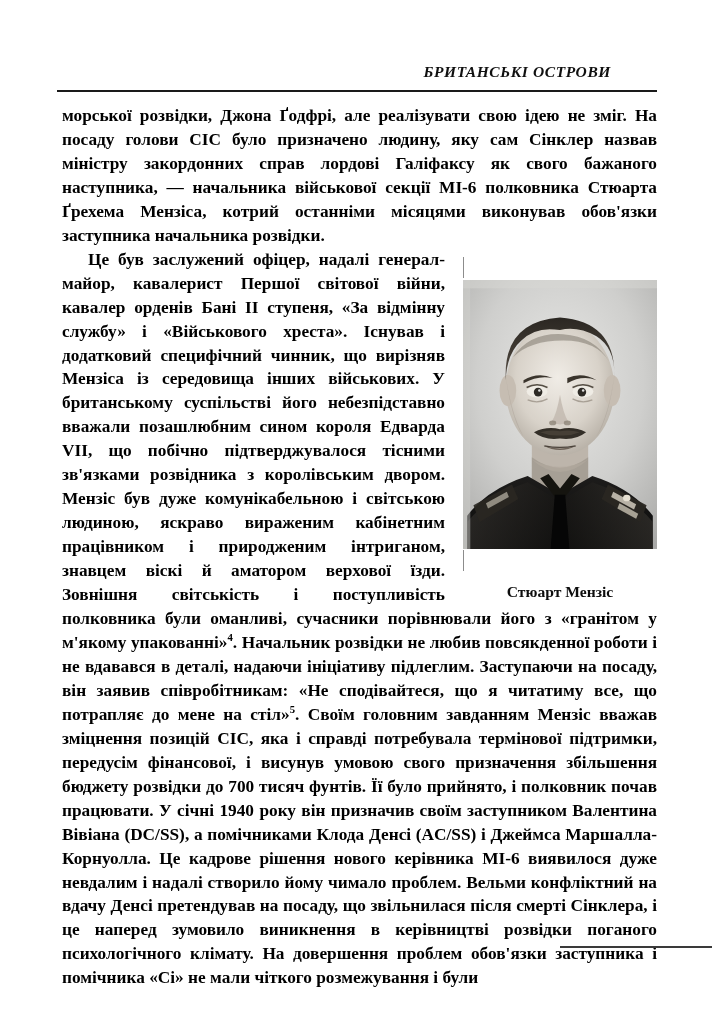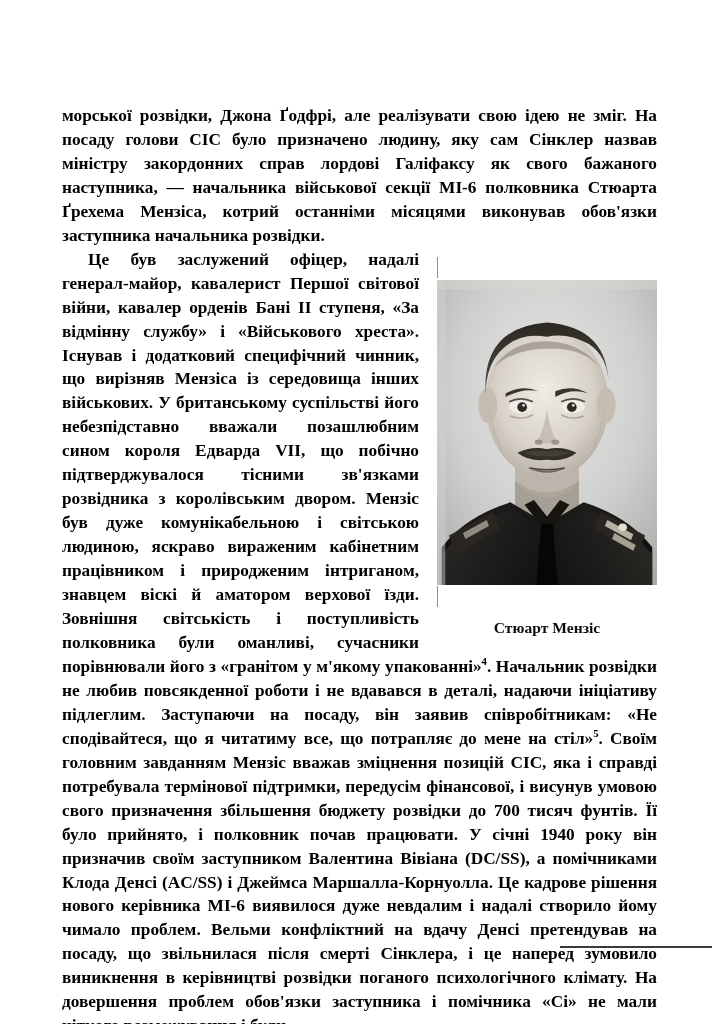"БРИТАНСЬКІ ОСТРОВИ" div.header { html: none -> <div> <span>БРИТАНСЬКІ ОСТРОВИ</span> <div></div> </div> }
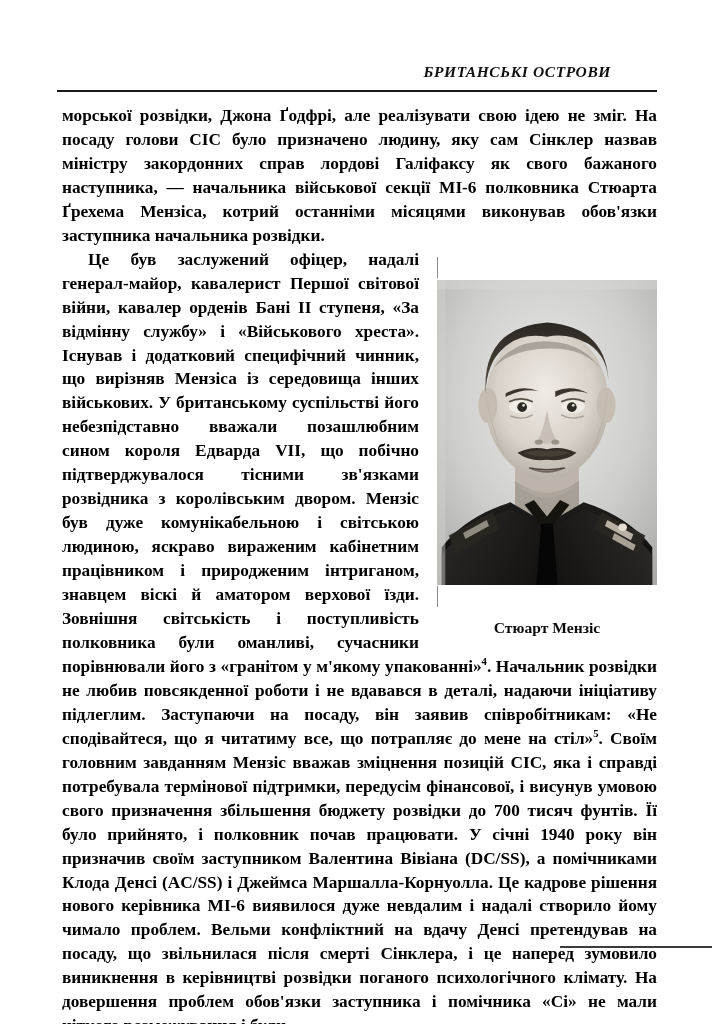"Стюарт Мензіс" span.figure { width: 220px -> 194px }
